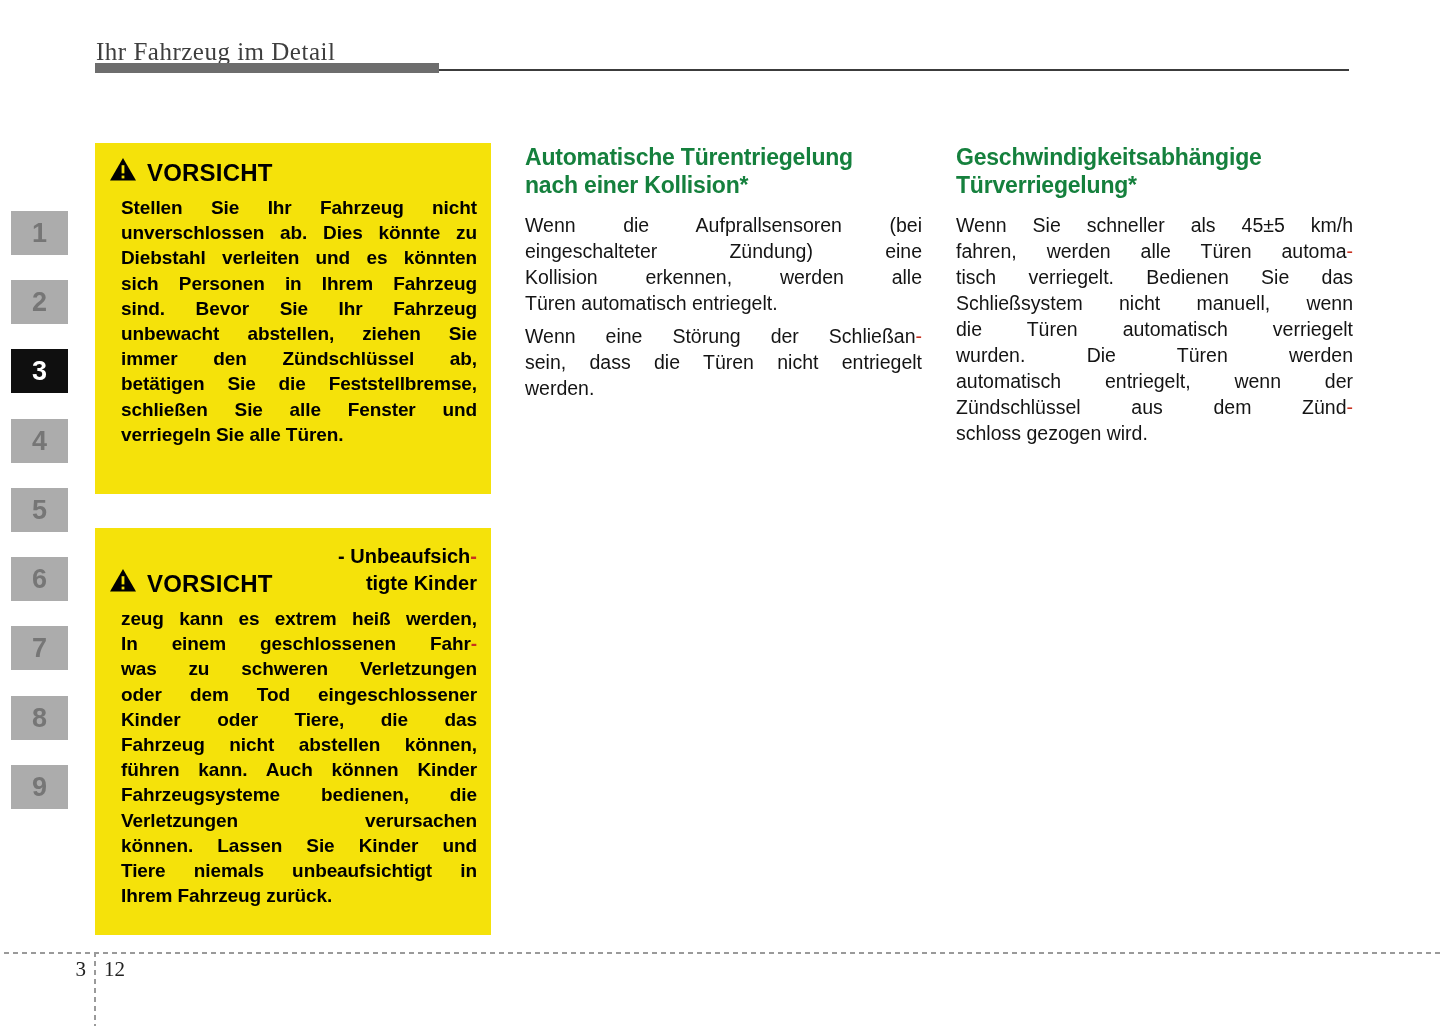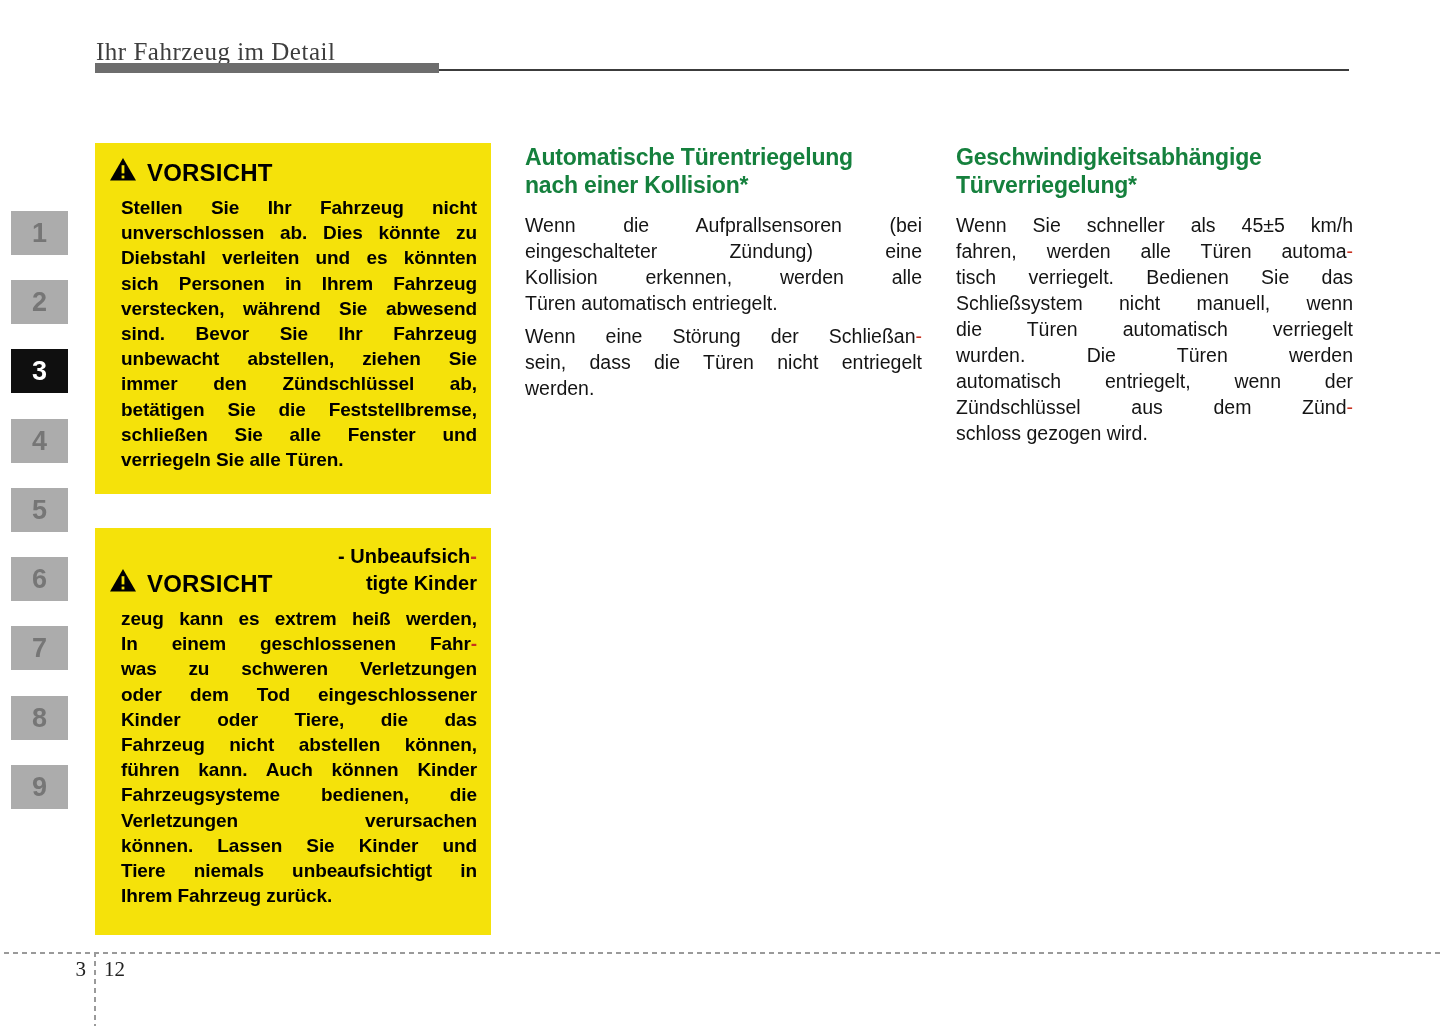"verstecken, während Sie abwesend" div.line { html: <div>verstecken, während Sie abwesend</div> -> none }
